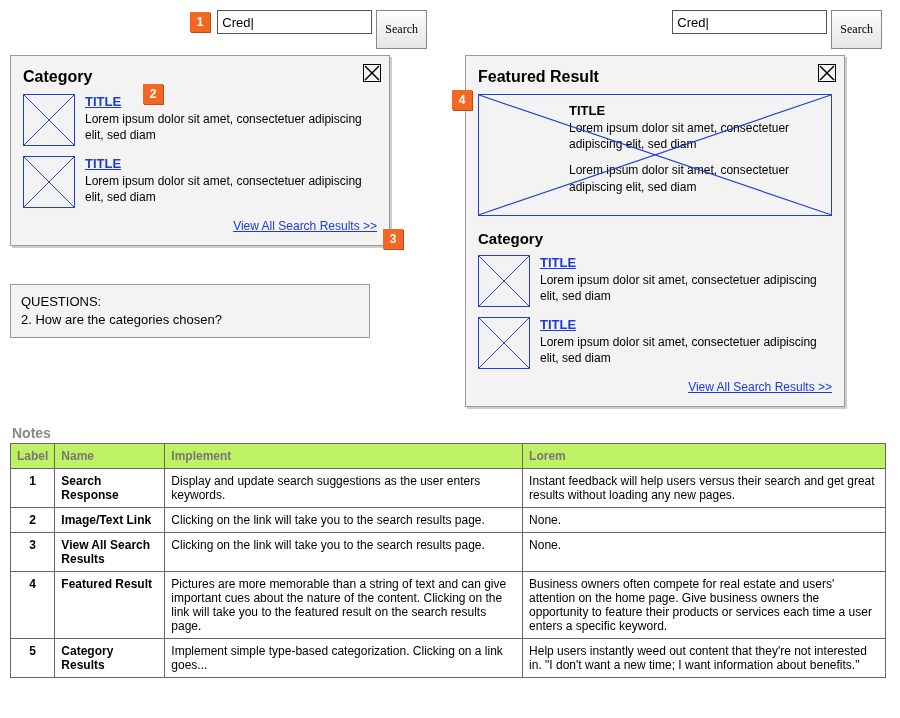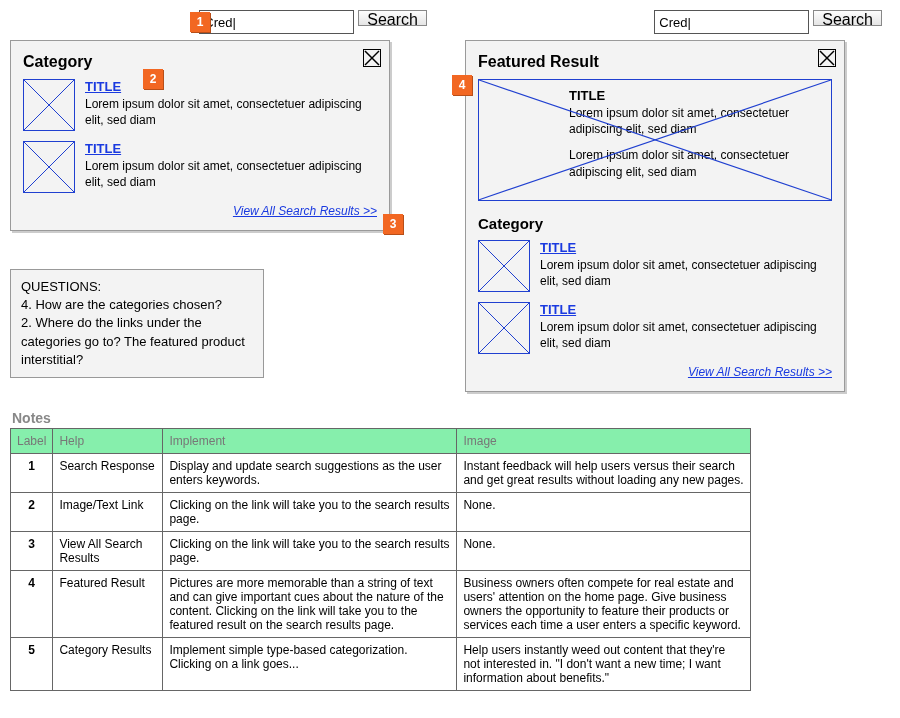"Search" .search-btn { font-family: none -> Liberation Serif, serif; font-size: 16px -> 12px; height: 16px -> 39px }
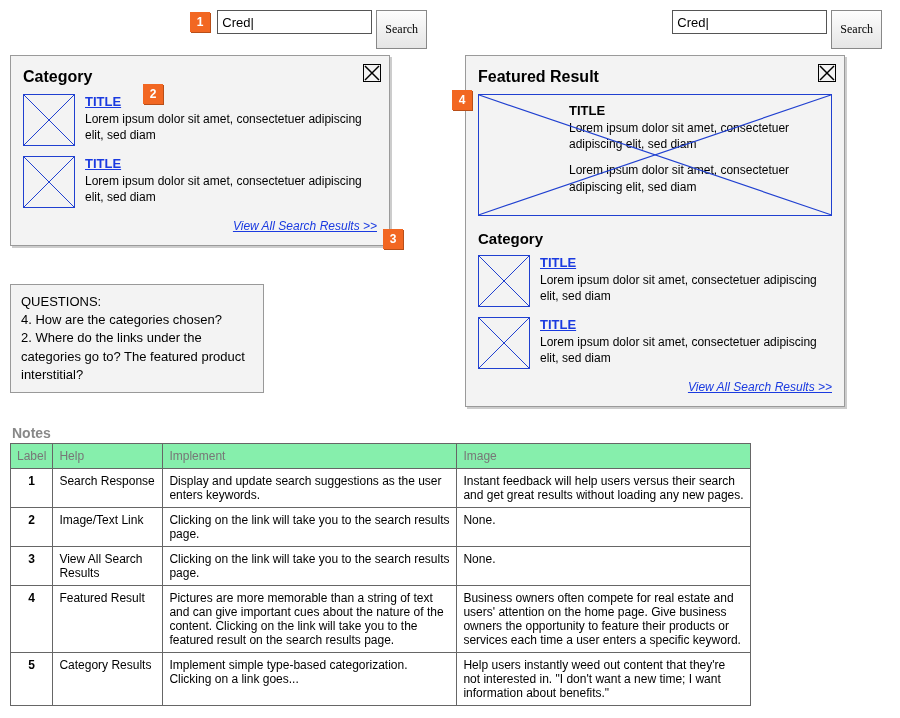"View All Search Results >>" .view-all { font-style: italic -> none }
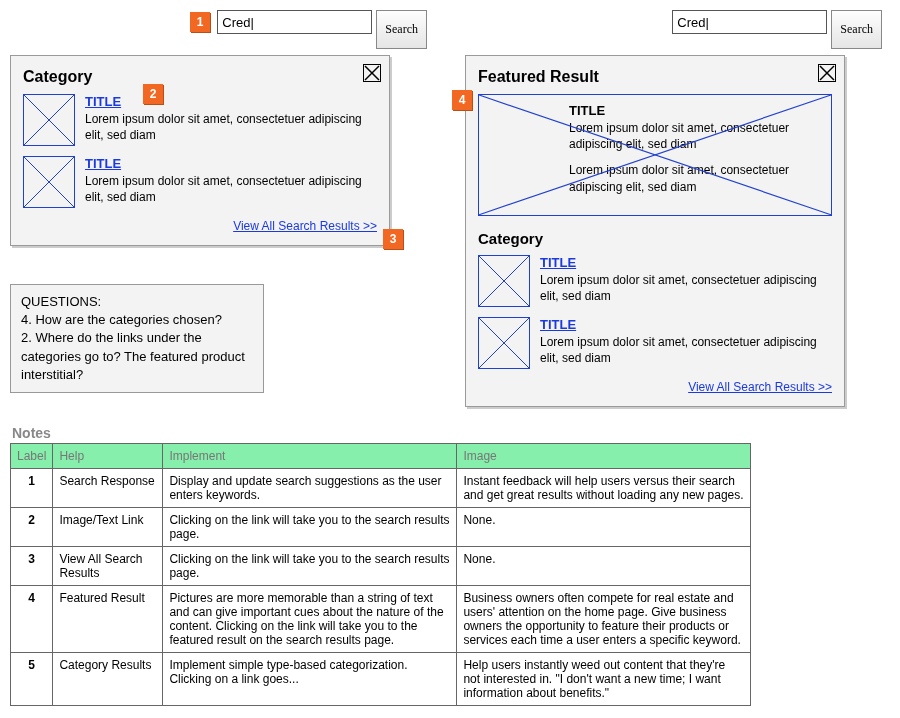"QUESTIONS:" .questions-box { width: 254px -> 360px }
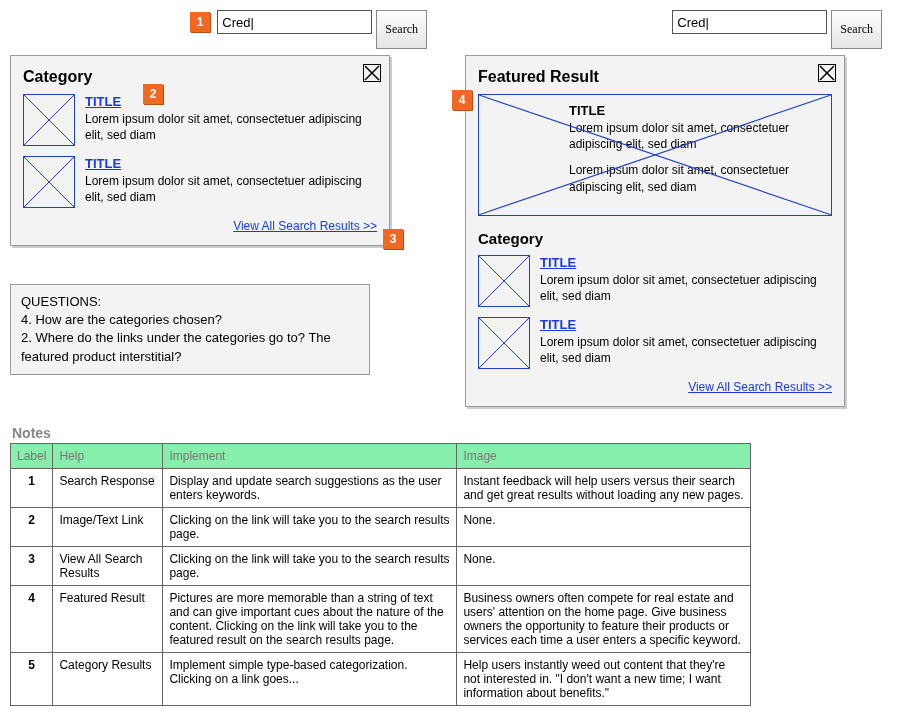"4. How are the categories" div { text: 4 -> 2 }
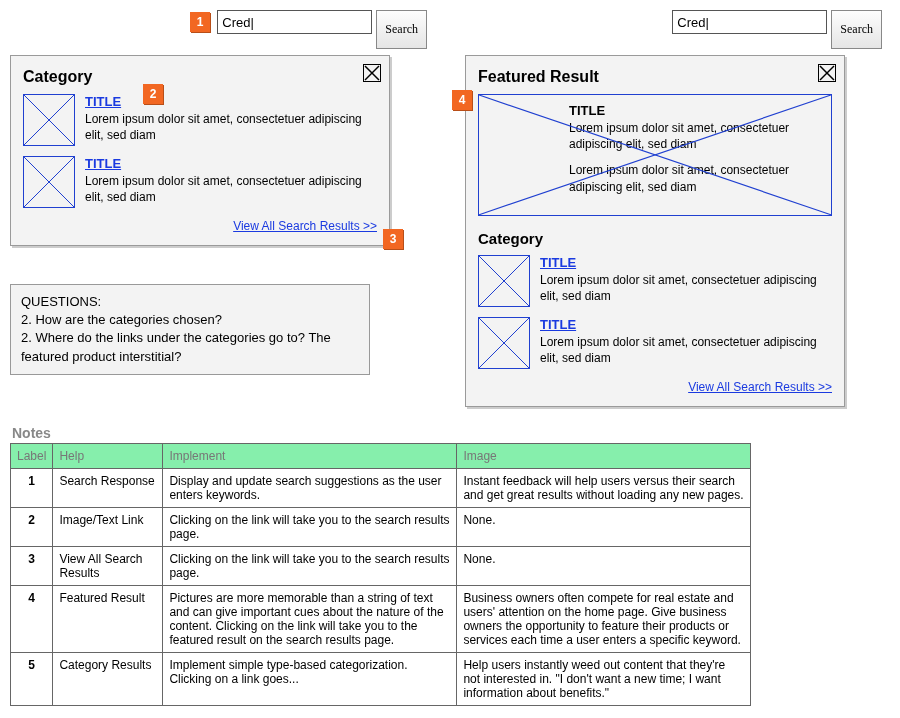"2. Where do the links" div { html: <div>2. Where do the links under the categories go to? The featured product interstitial?</div> -> none }
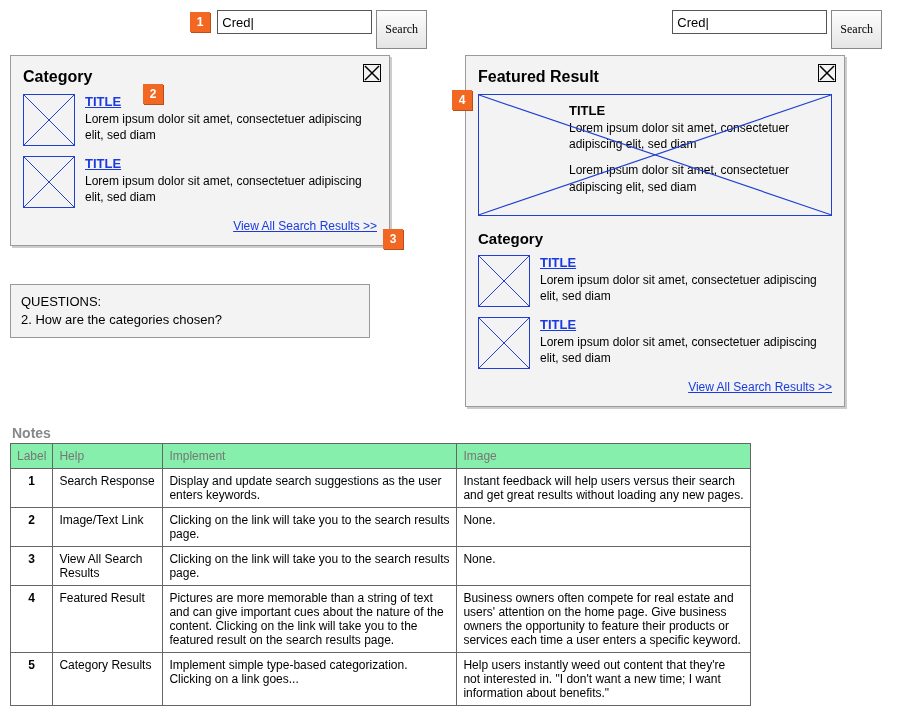"Notes" .notes-section { width: 741px -> 876px }
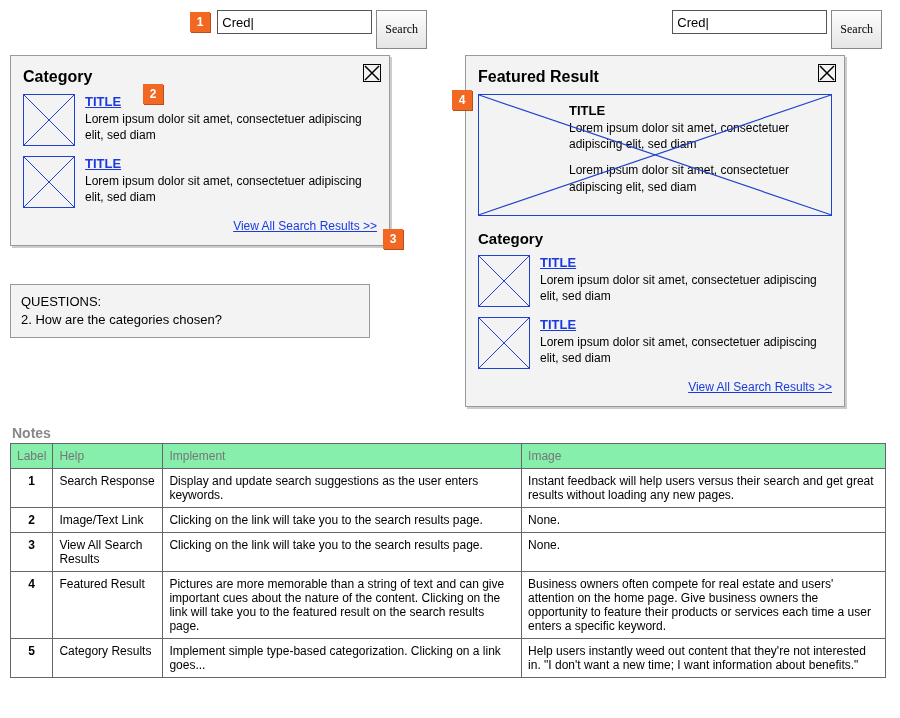"Label" table.notes th { background: #86efac -> #bef264; font-weight: normal -> bold }
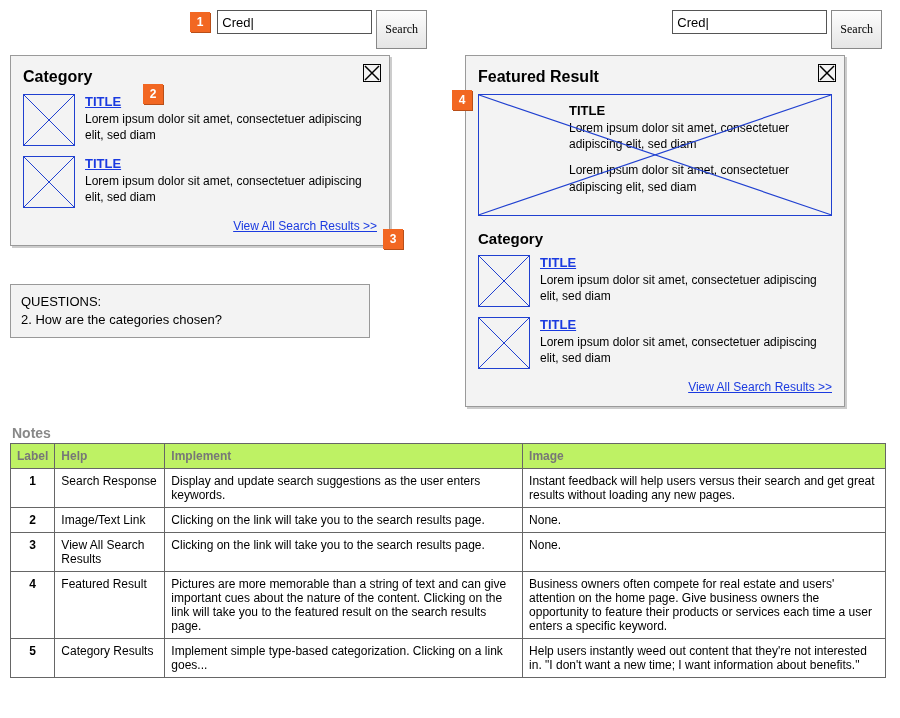"Help" th { text: Help -> Name }
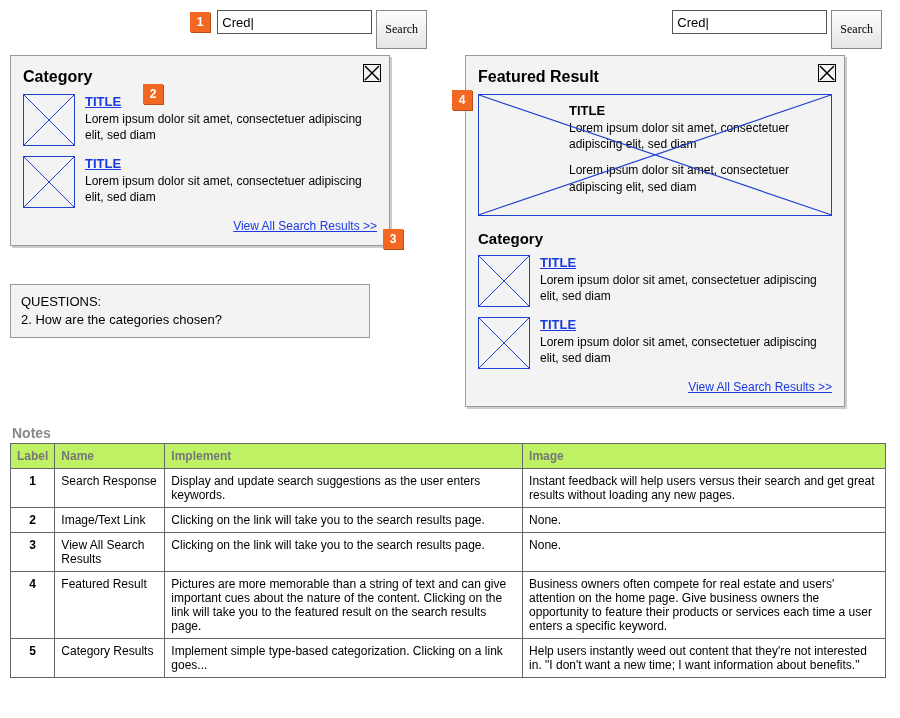"Image" th { text: Image -> Lorem }
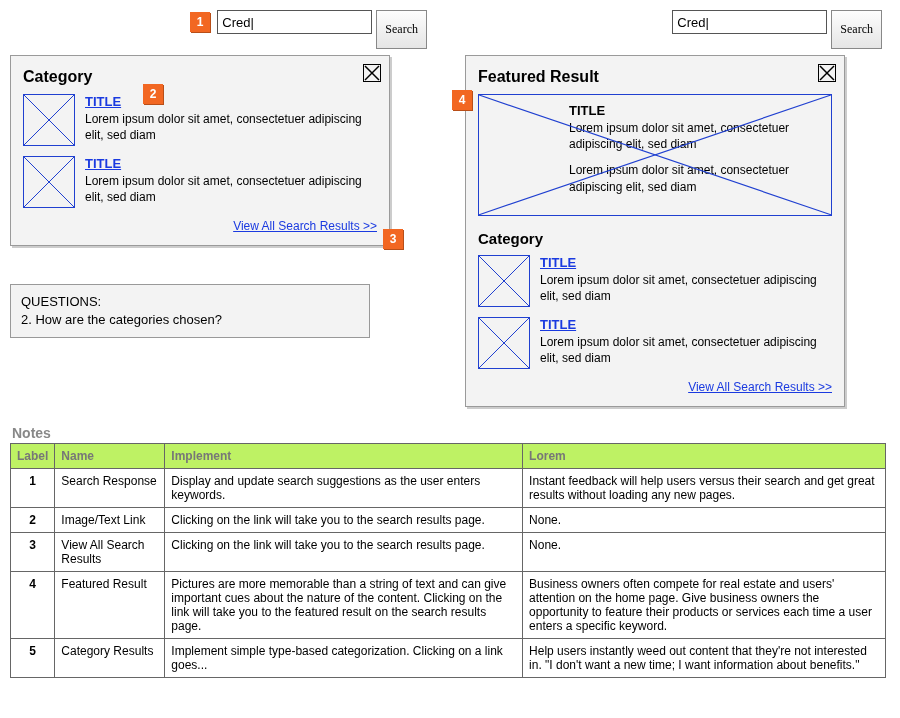"Search Response" table.notes td.name { font-weight: normal -> bold }
